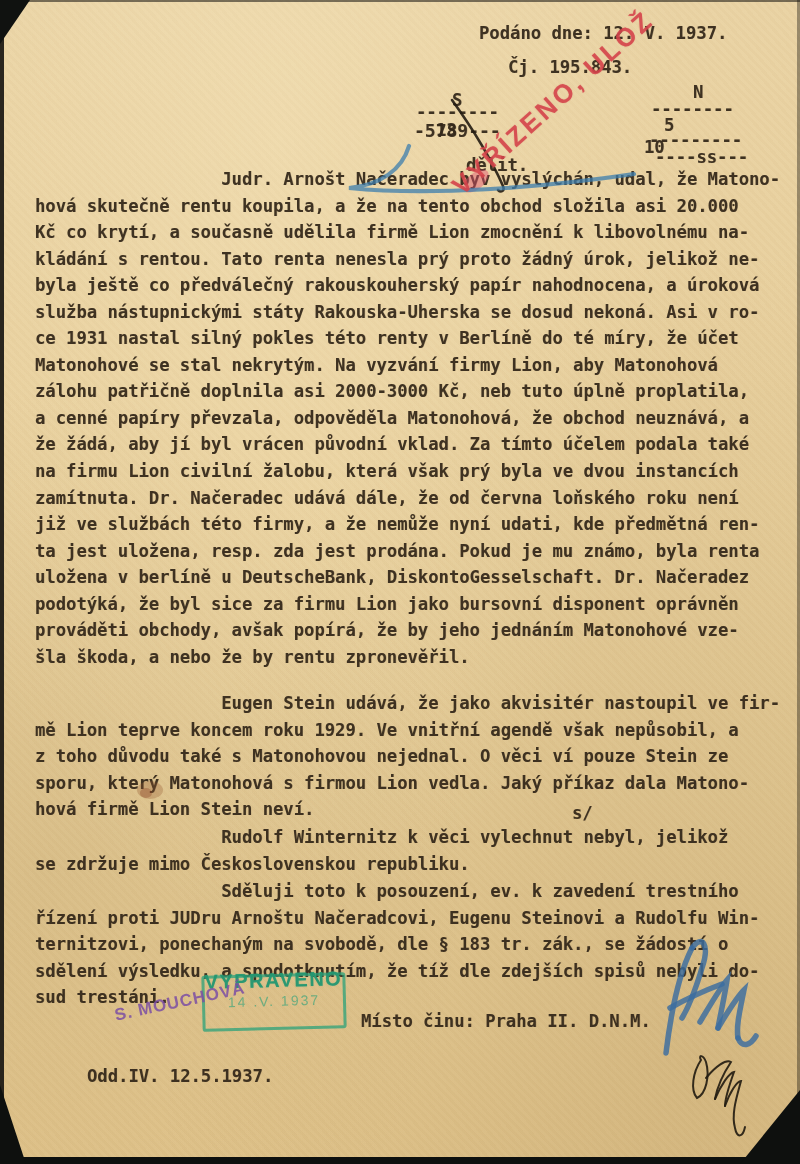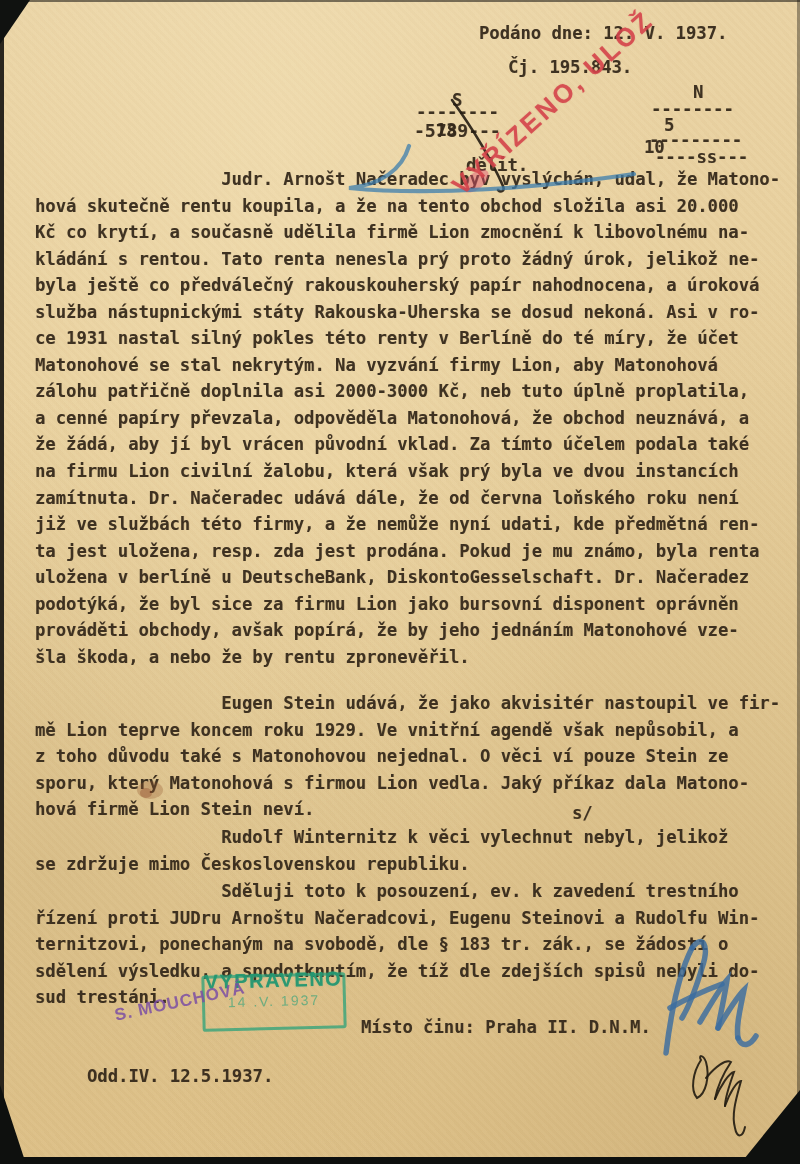"Místo činu: Praha II. D.N.M." div.txt { margin-top: 6px -> none }
